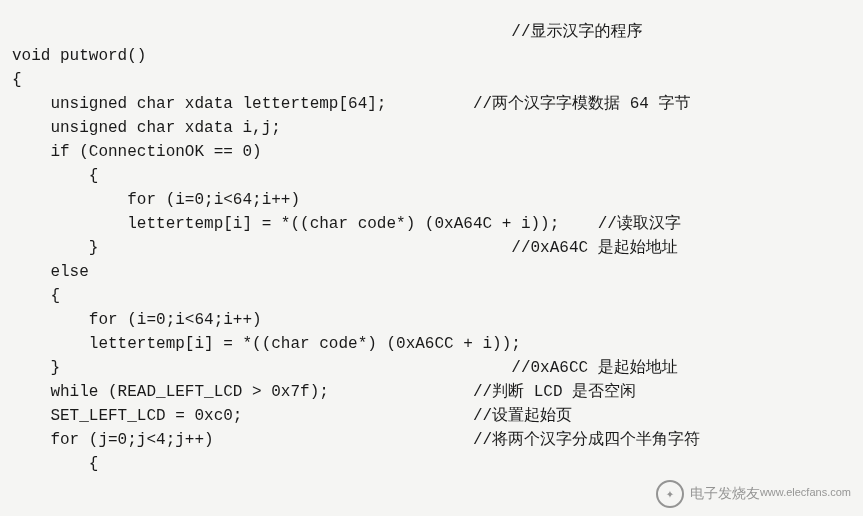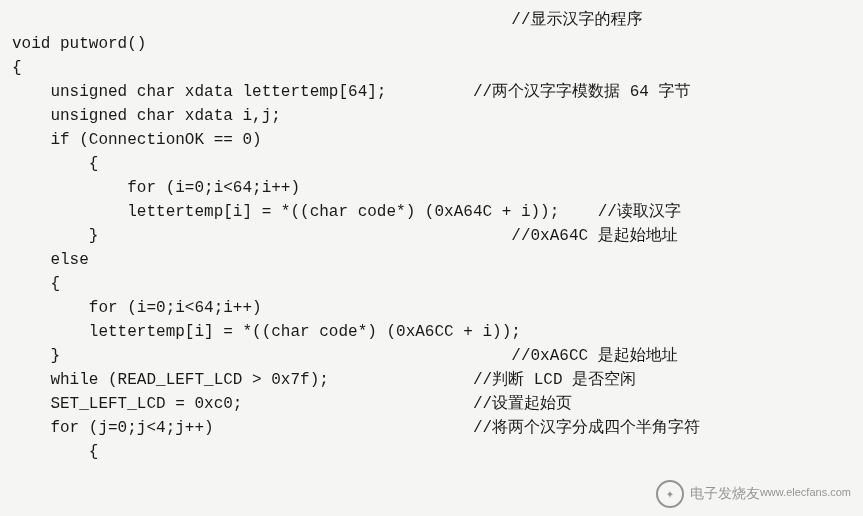"//显示汉字的程序" .code-container { margin-top: none -> 12px }
